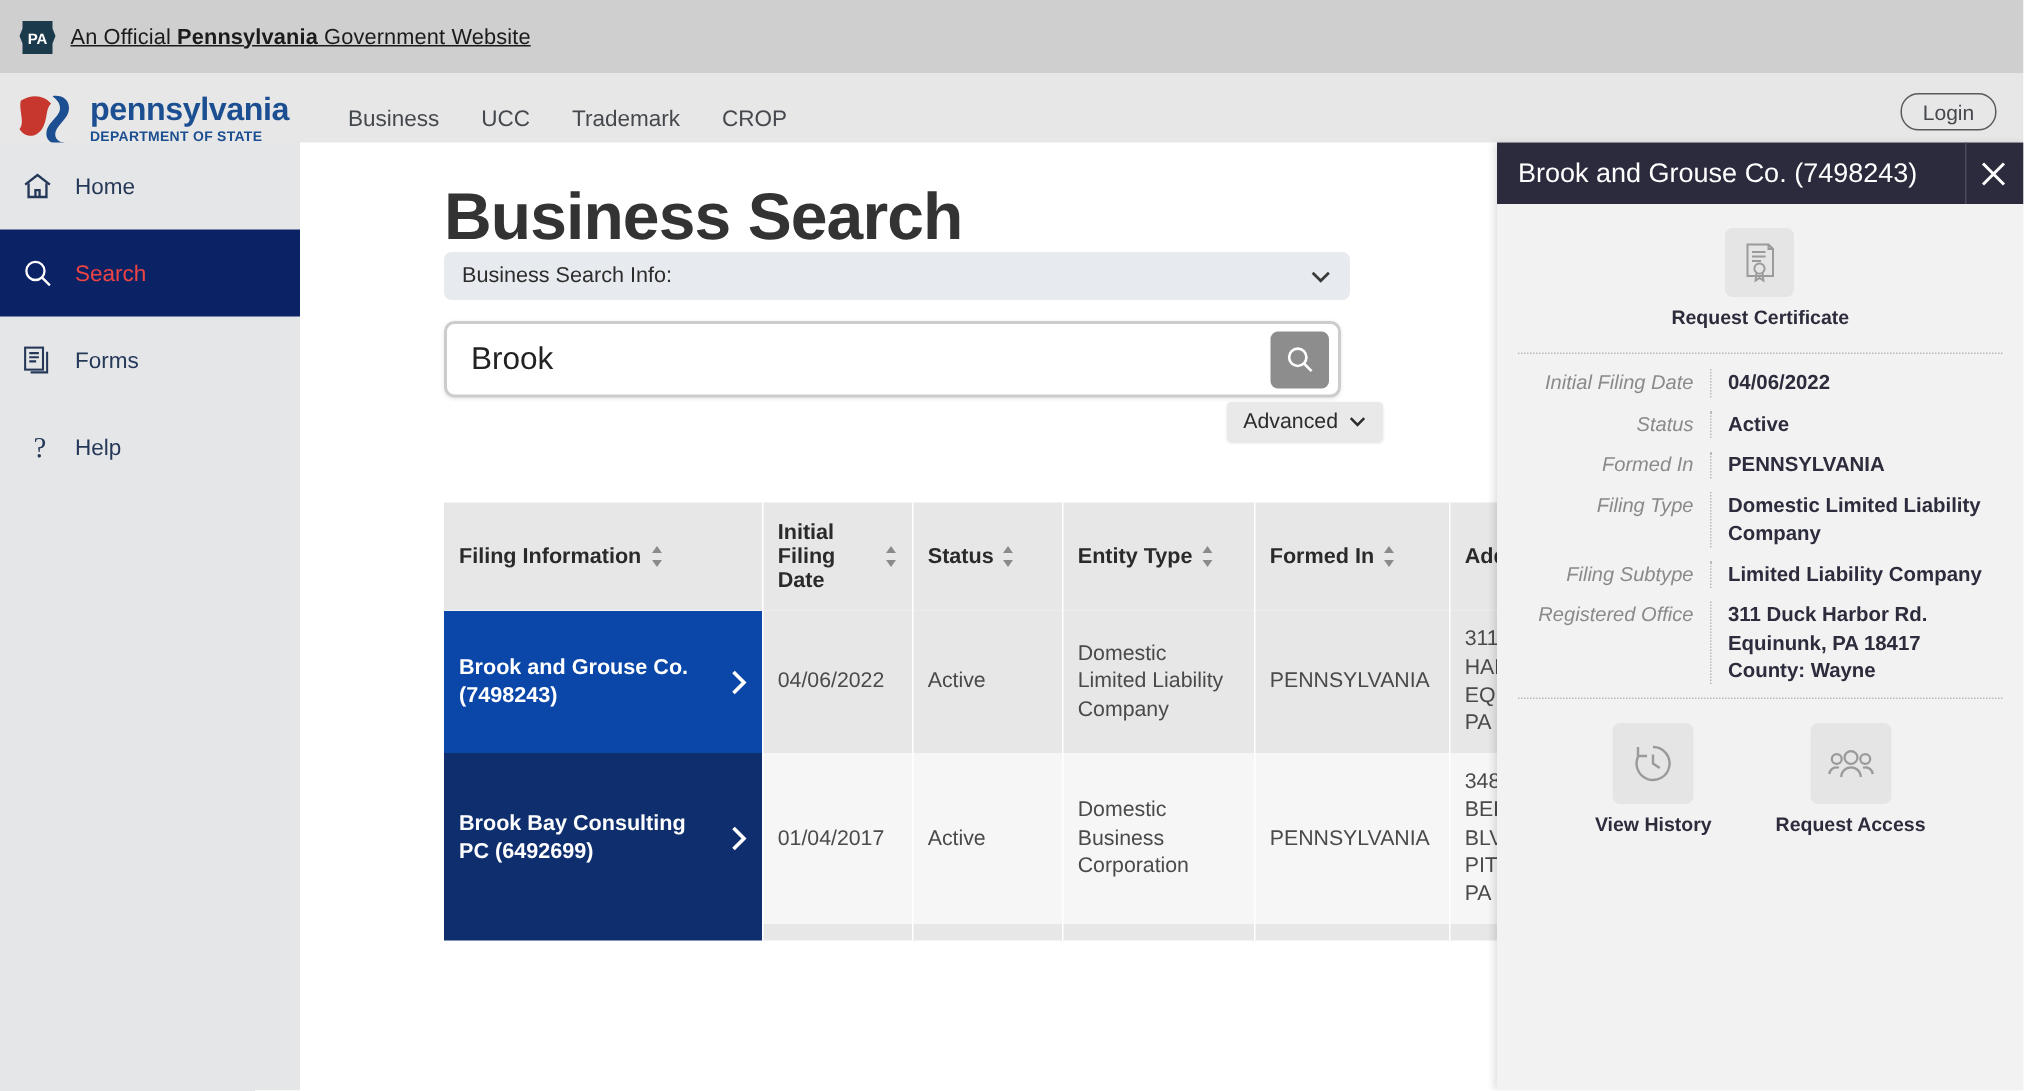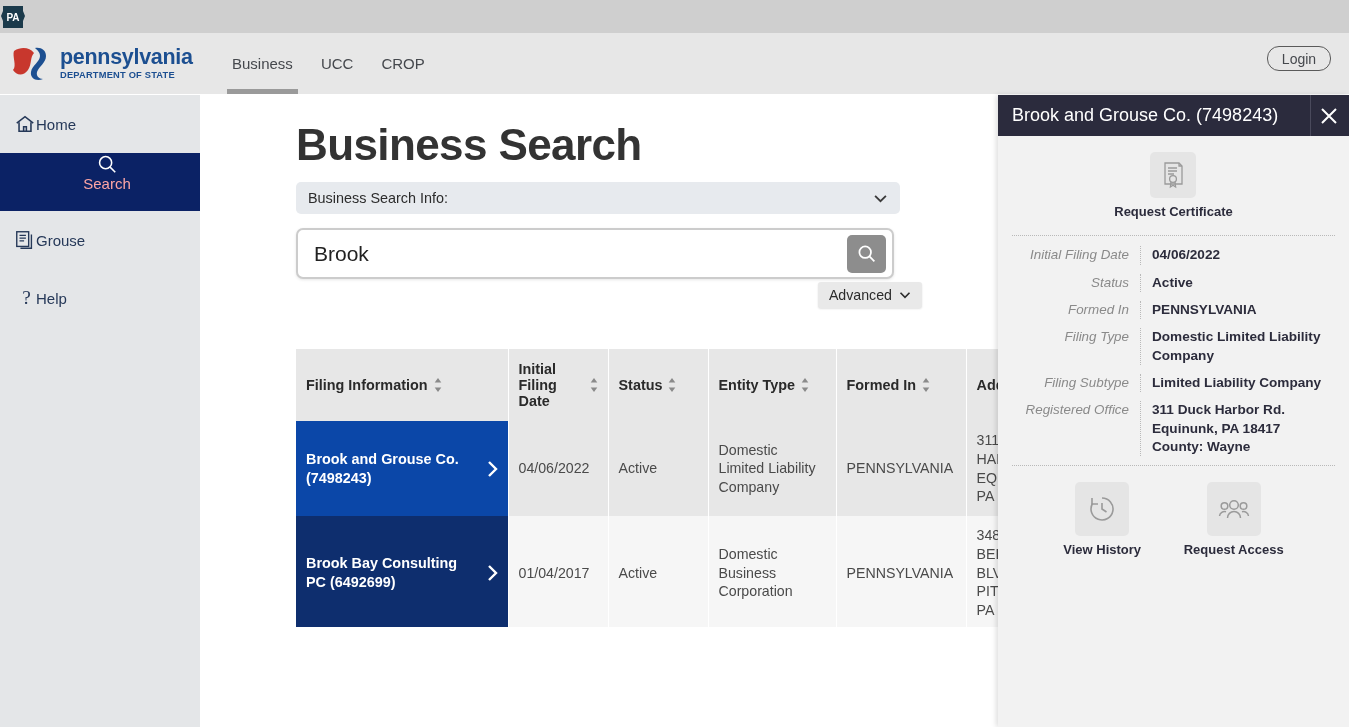"PA" .gov-banner { height: 33px -> 49px; padding-left: 0 -> 12px }
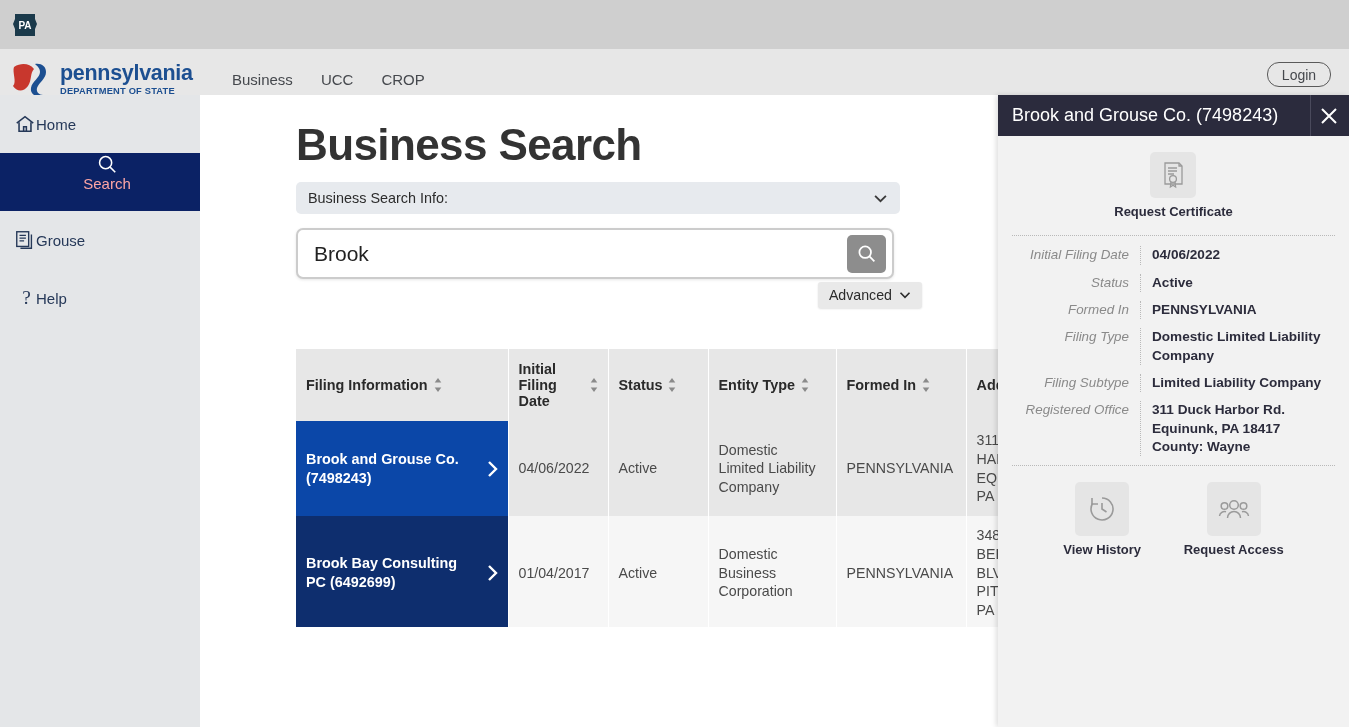"An Official Pennsylvania Government" a.gov-banner-text { html: none -> <a><span>An Official </span><b>Pennsylvania</b><span> Government Website</span></a> }
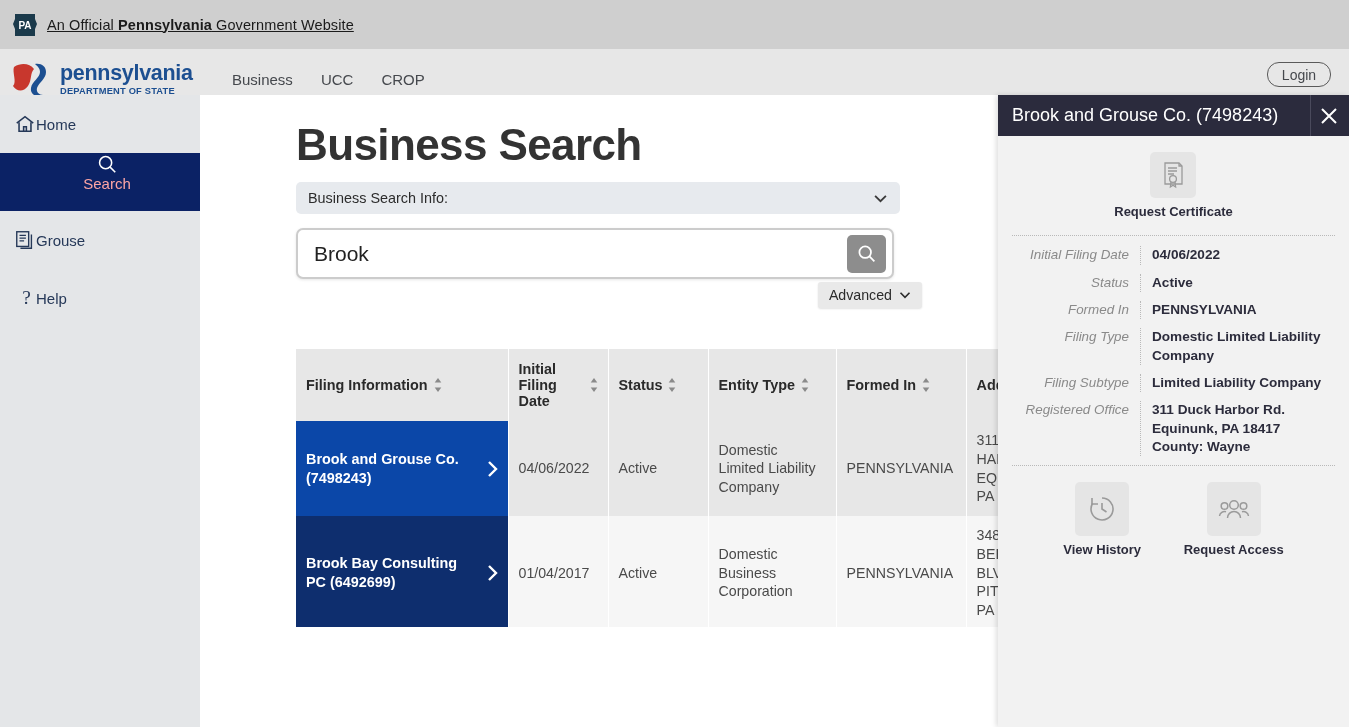"Trademark" div.navtab { html: none -> <div> <span>Trademark</span> </div> }
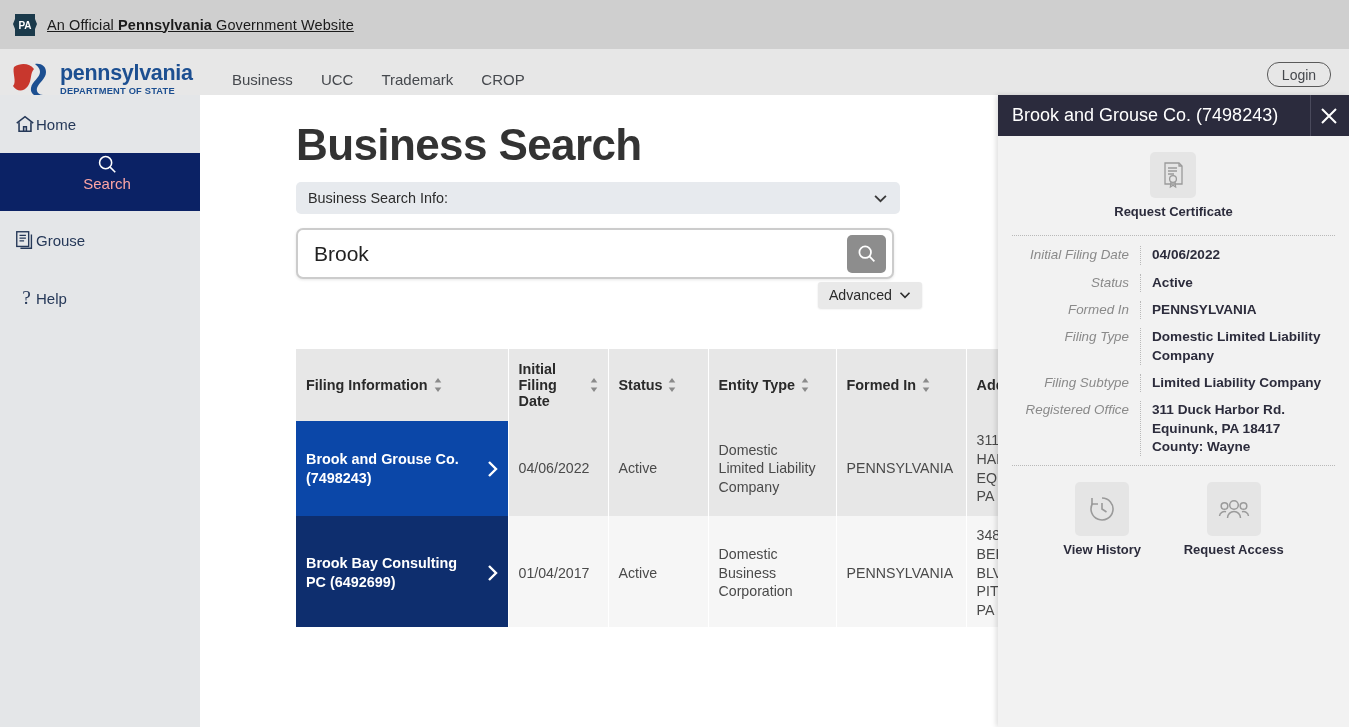"Home" .side-item { gap: 0 -> 14px }
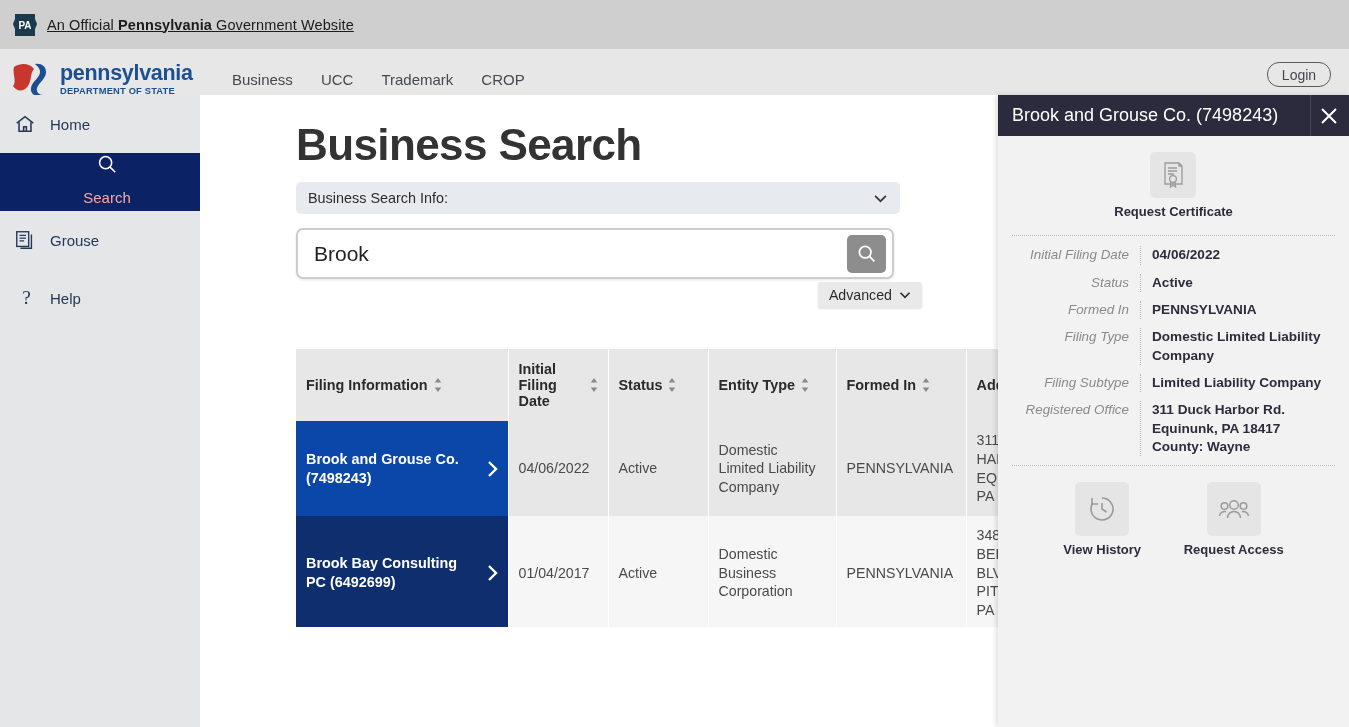"Search" .side-item.active { color: #fca5a5 -> #ef4444; flex-direction: column -> none }
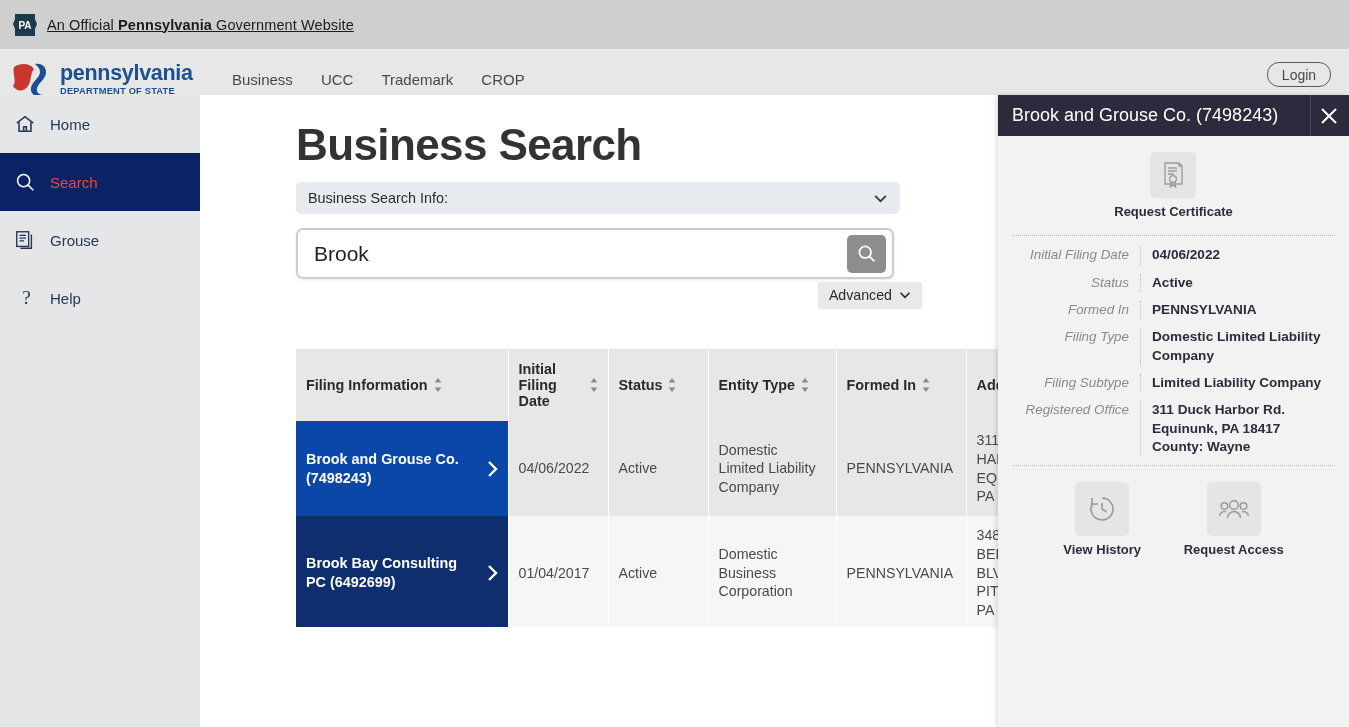"Business Search Info:" .info-bar { margin-top: 14px -> none }
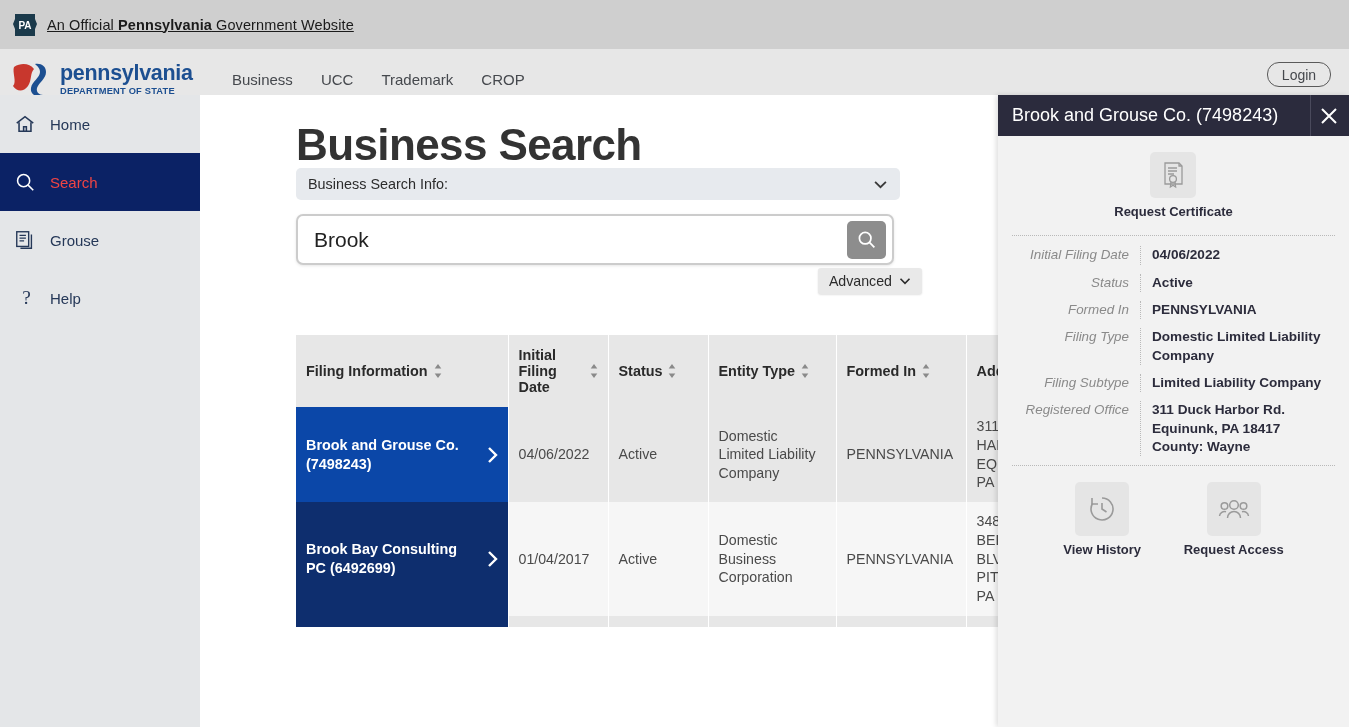"Grouse" span { text: Grouse -> Forms }
